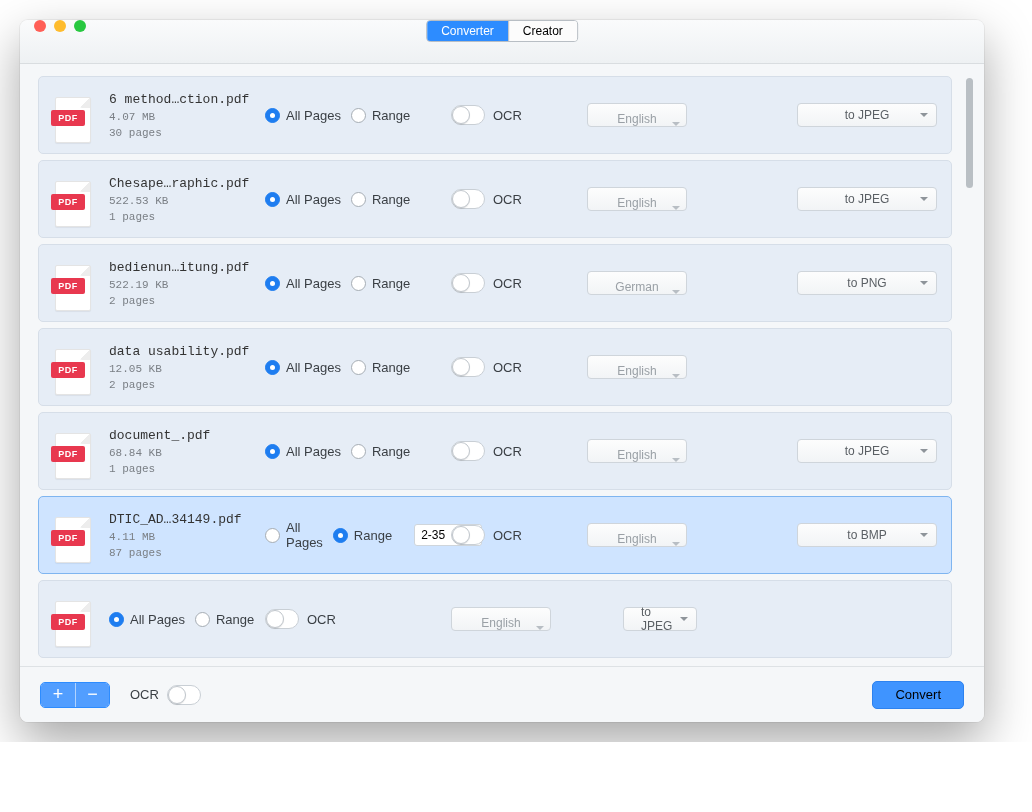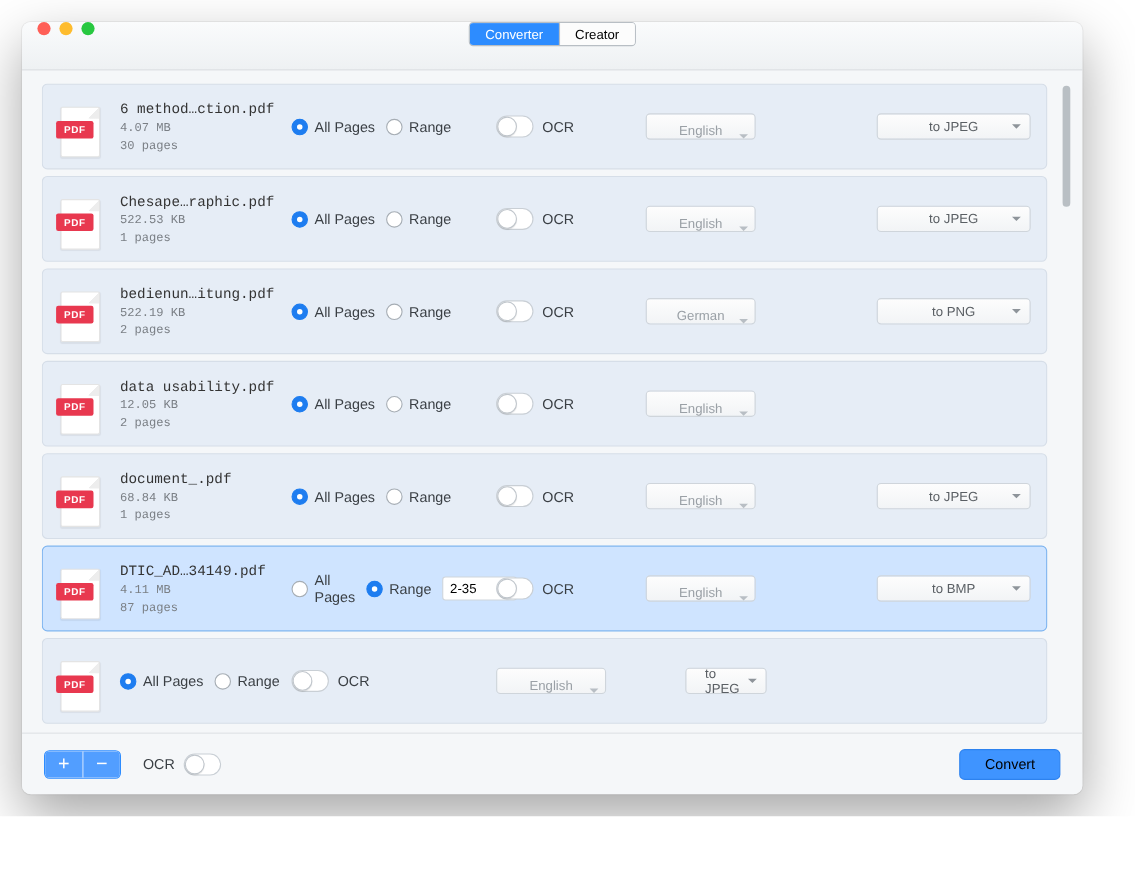"2-35" .range-input { margin-left: 4px -> 16px }
